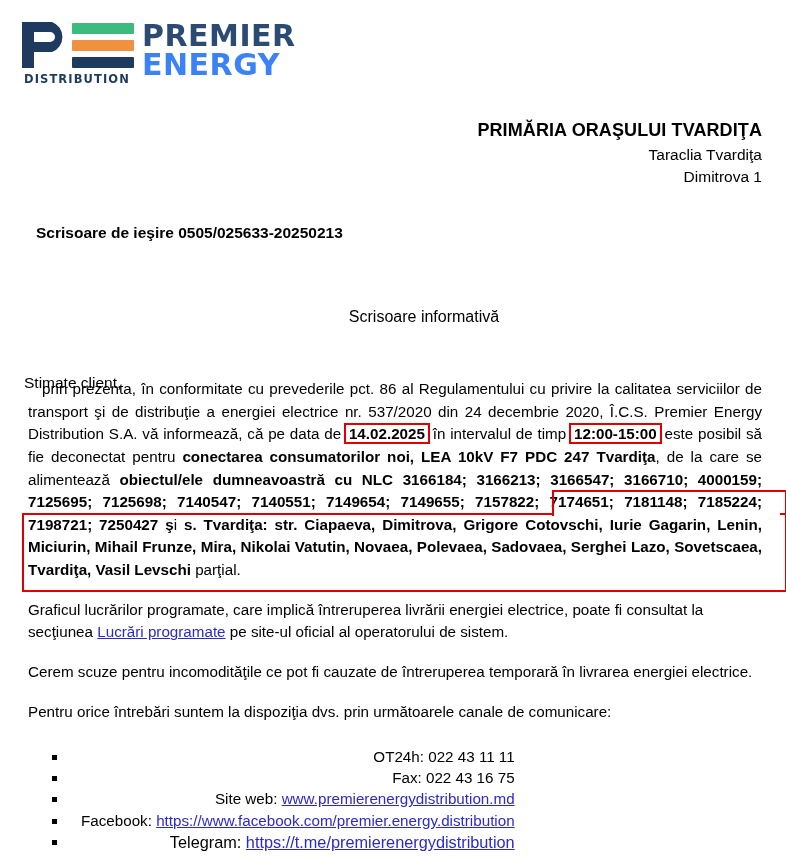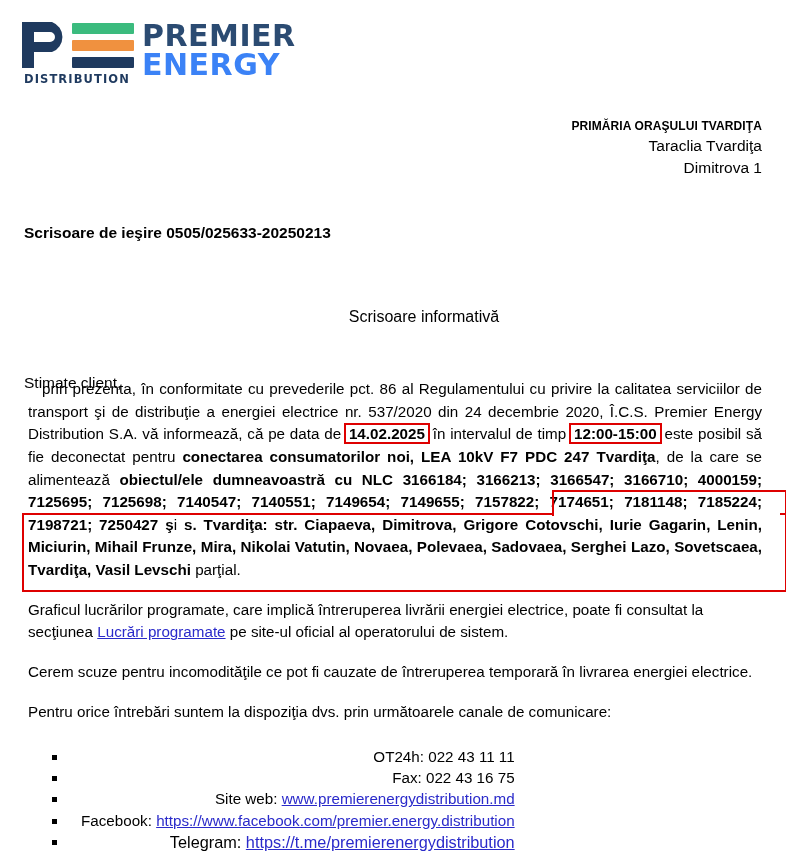"PRIMĂRIA ORAŞULUI TVARDIŢA" .addressee .a-name { font-size: 12px -> 18px }
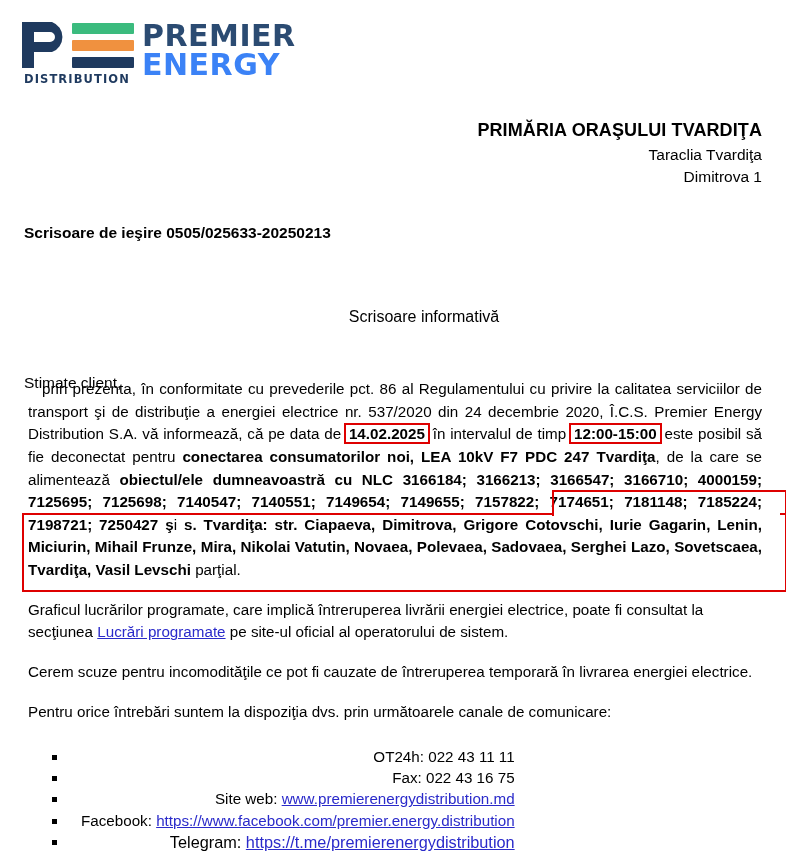"Scrisoare de ieşire 0505/025633-20250213" .ref-line { left: 24px -> 36px }
